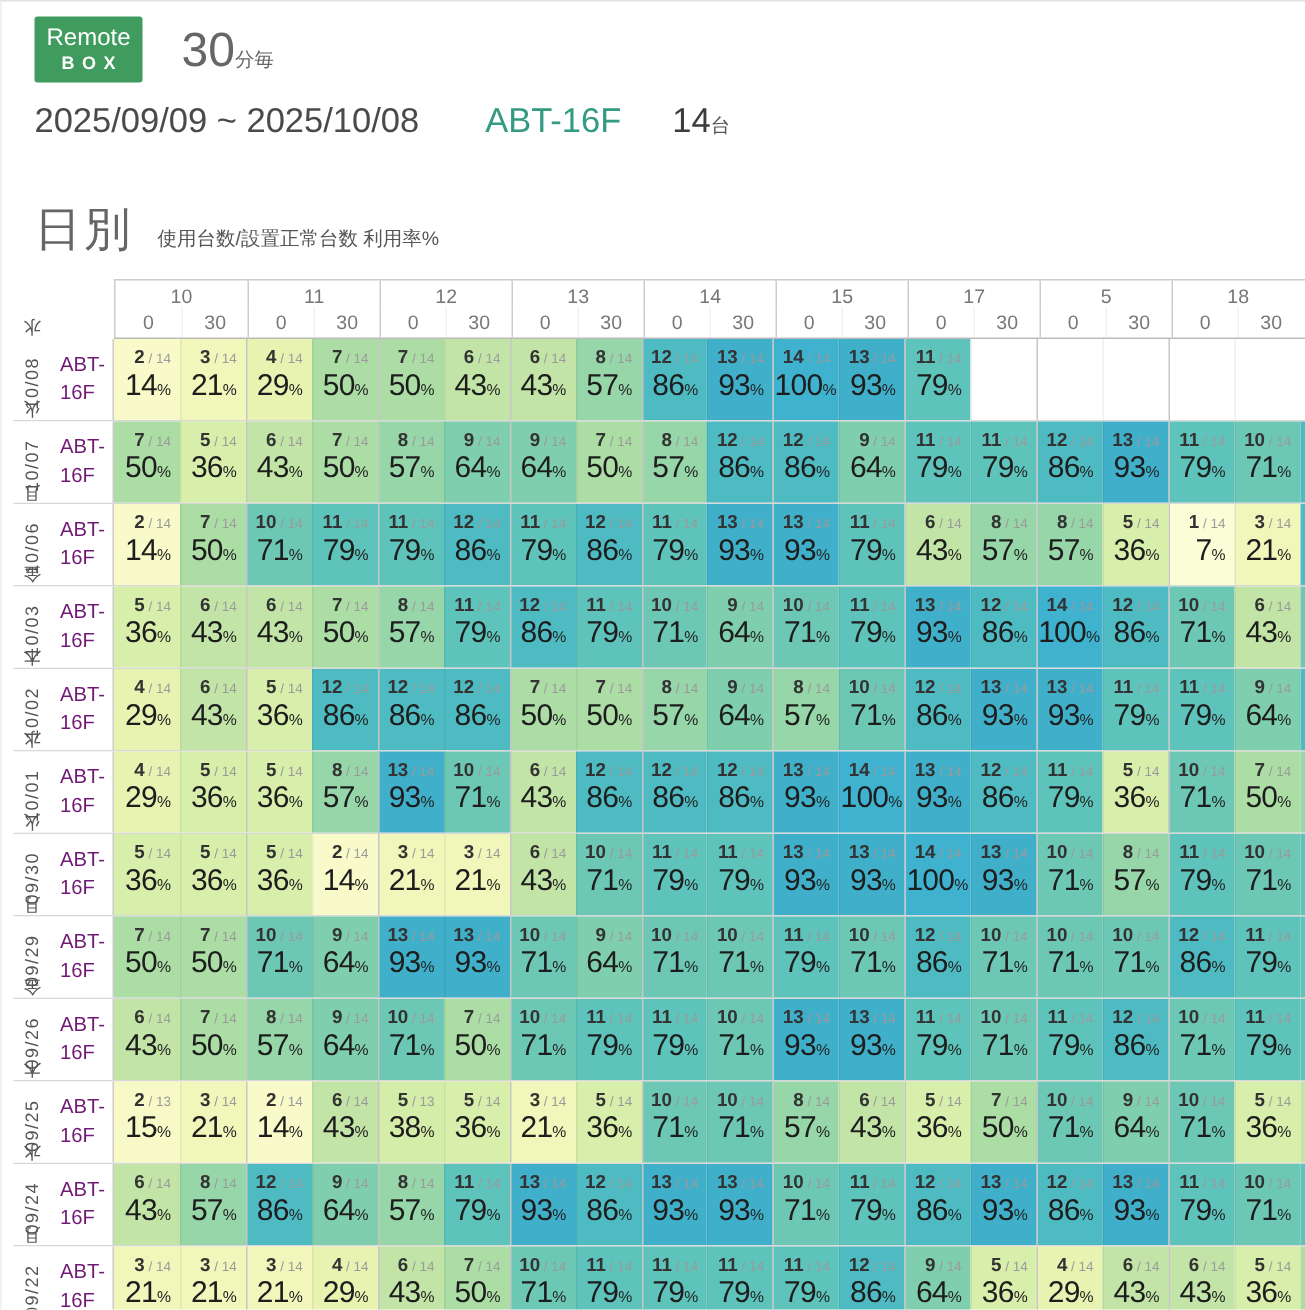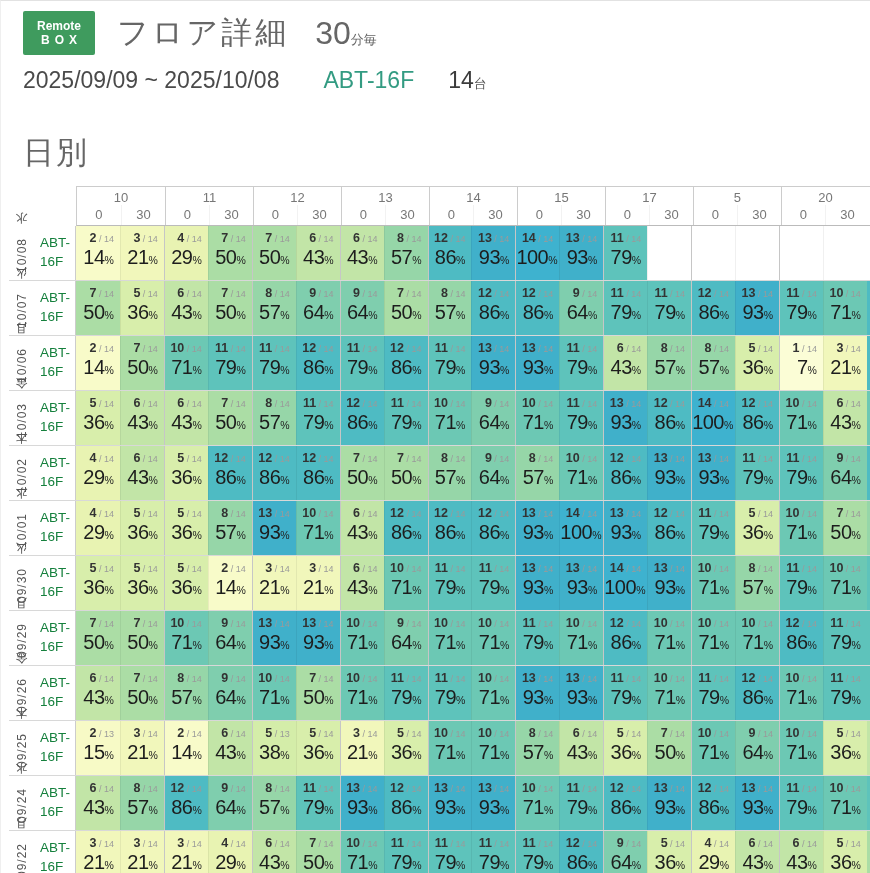"Remote" .badge .l1 { font-size: 12px -> 16px; font-weight: bold -> normal }
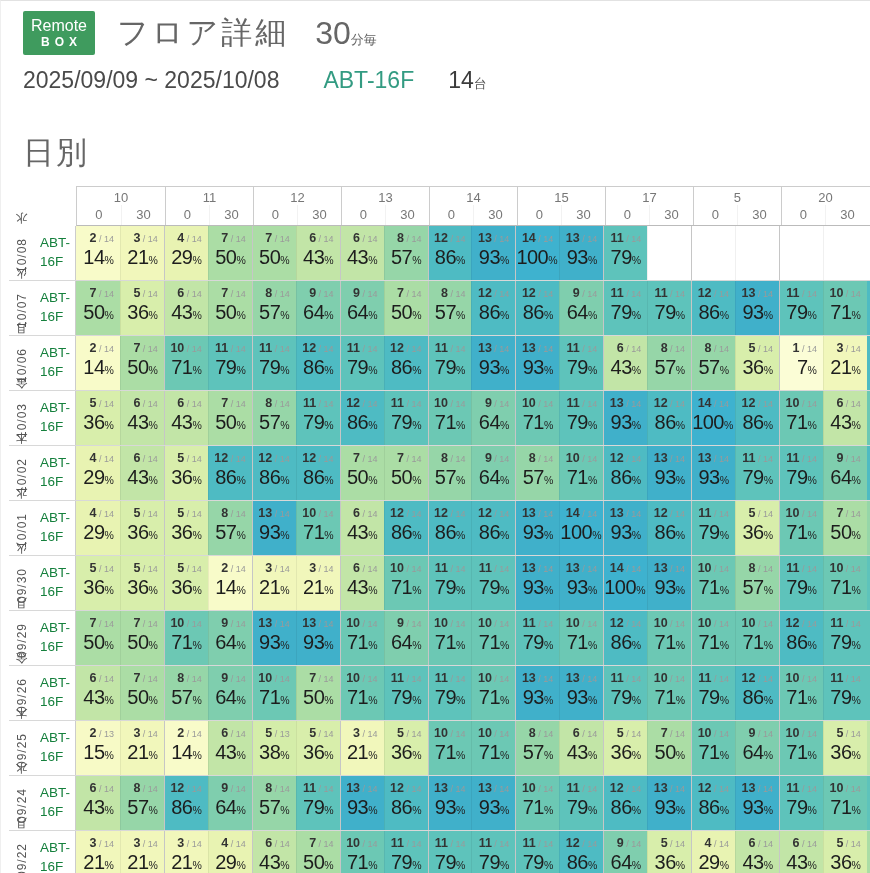"フロア詳細" div.page-title { html: <div>フロア詳細</div> -> none }
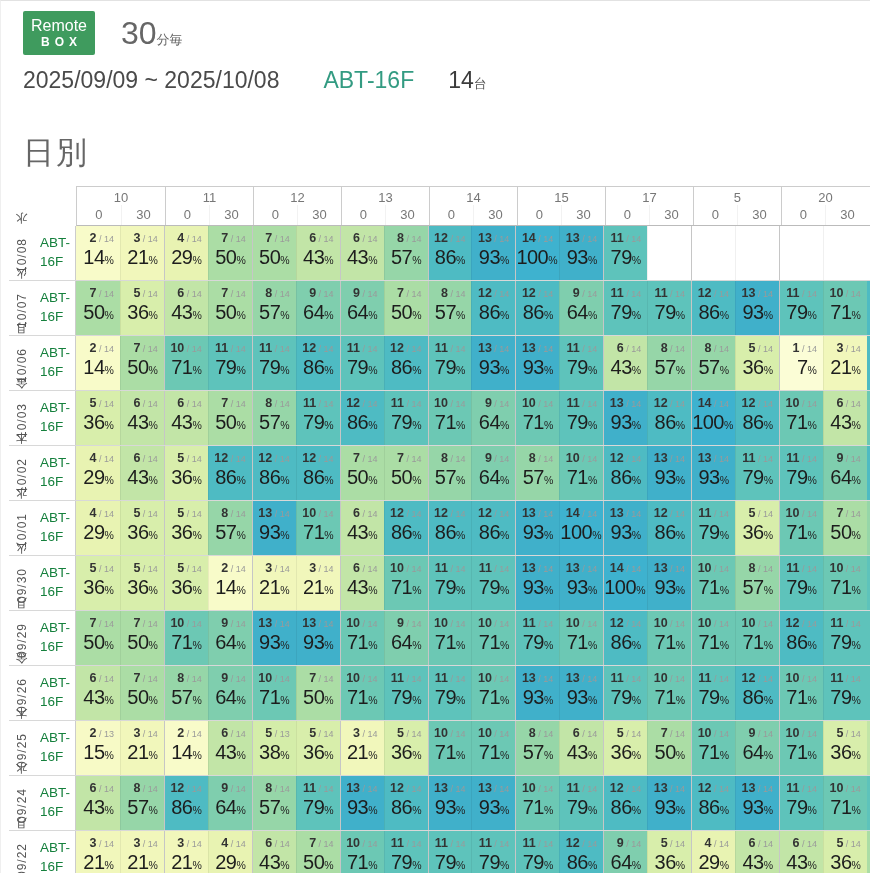"使用台数/設置正常台数 利用率%" span.section-legend { html: none -> <span>使用台数/設置正常台数 利用率%</span> }
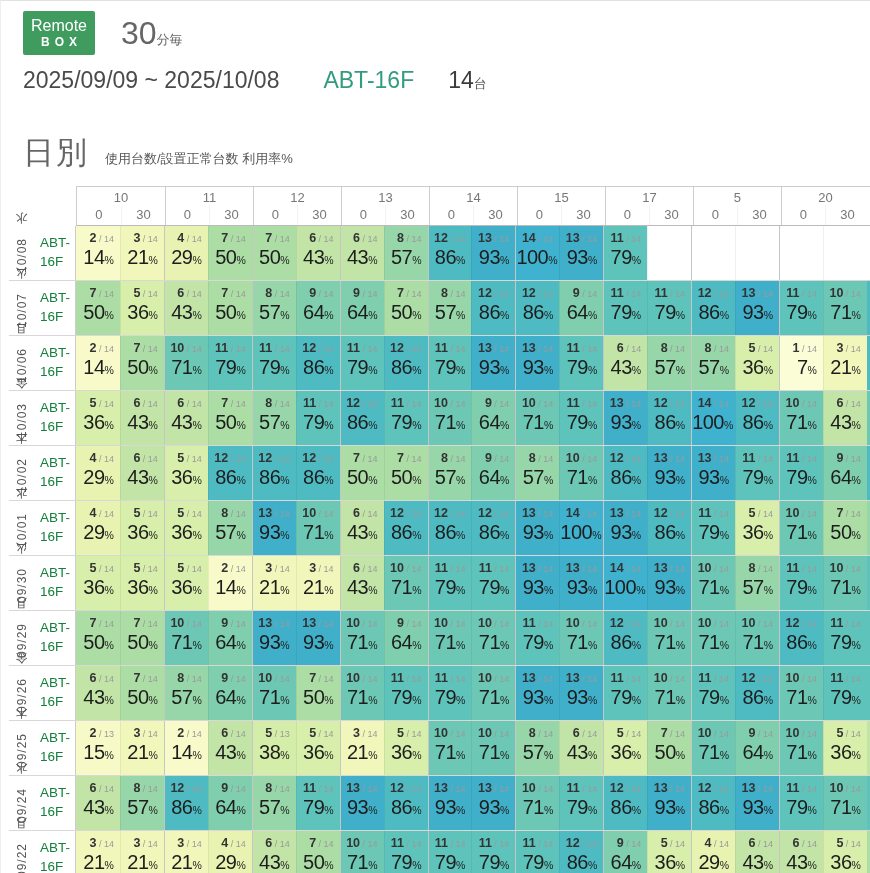"20" div.hour { text: 20 -> 18 }
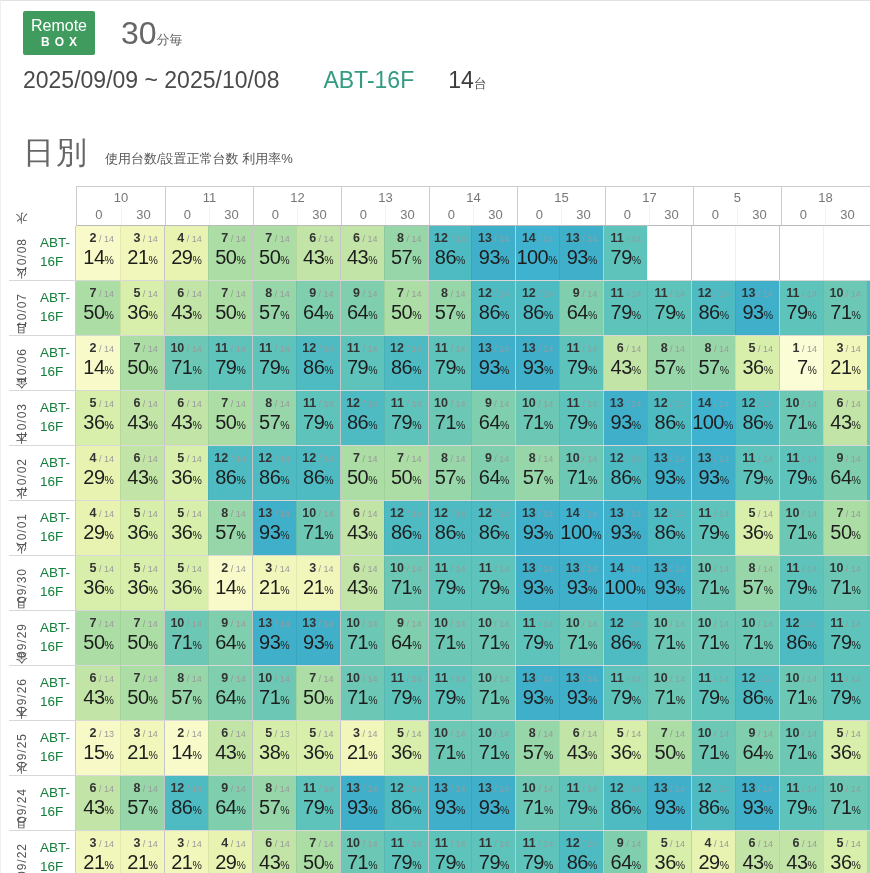"ABT-" .floorlbl { color: #15803d -> #701a75 }
